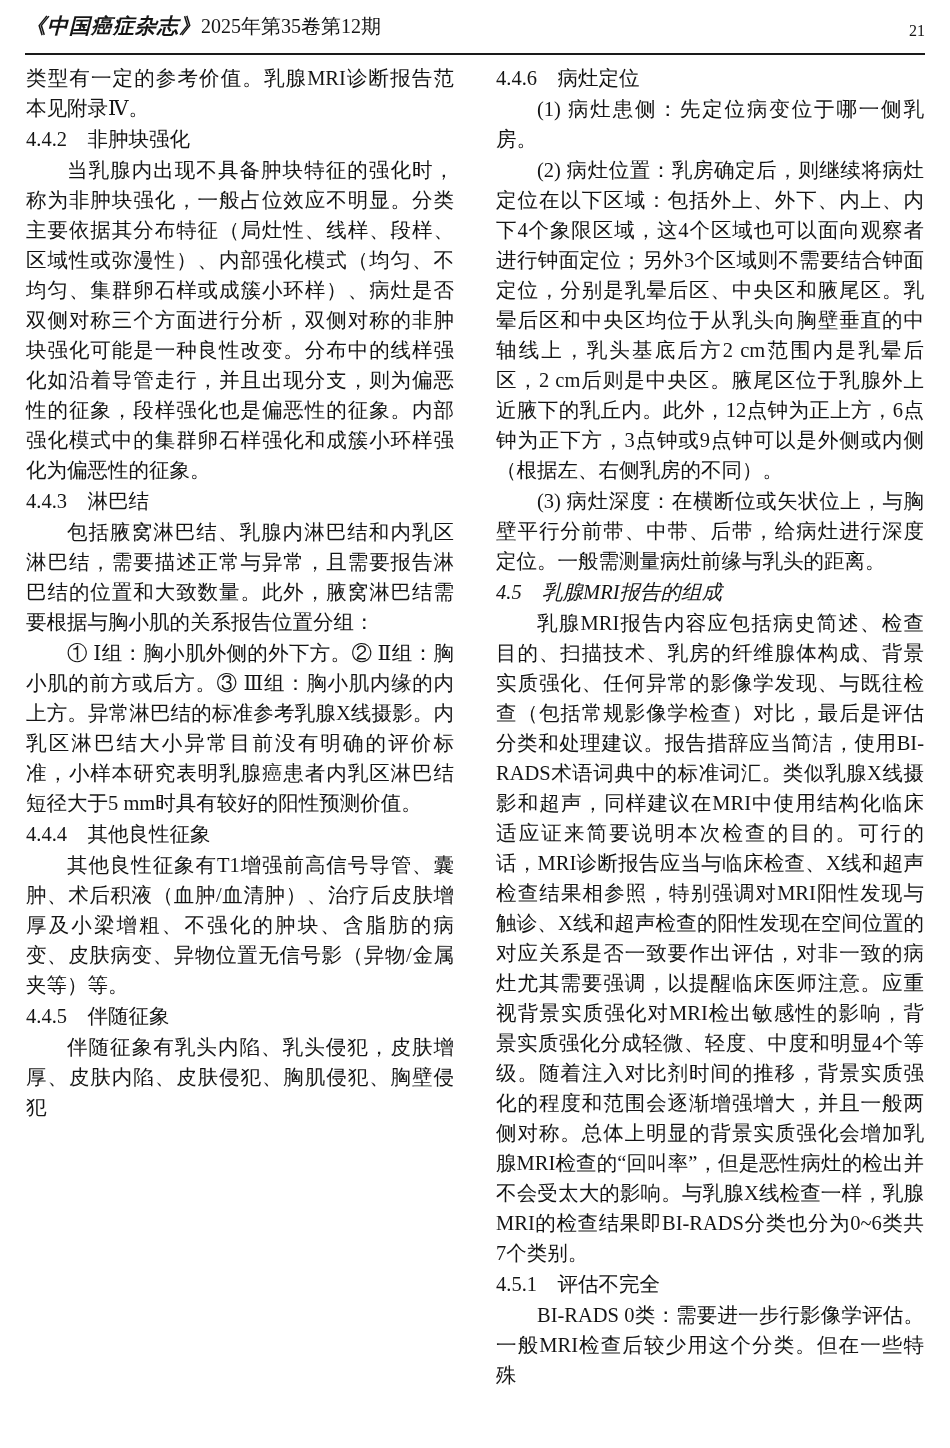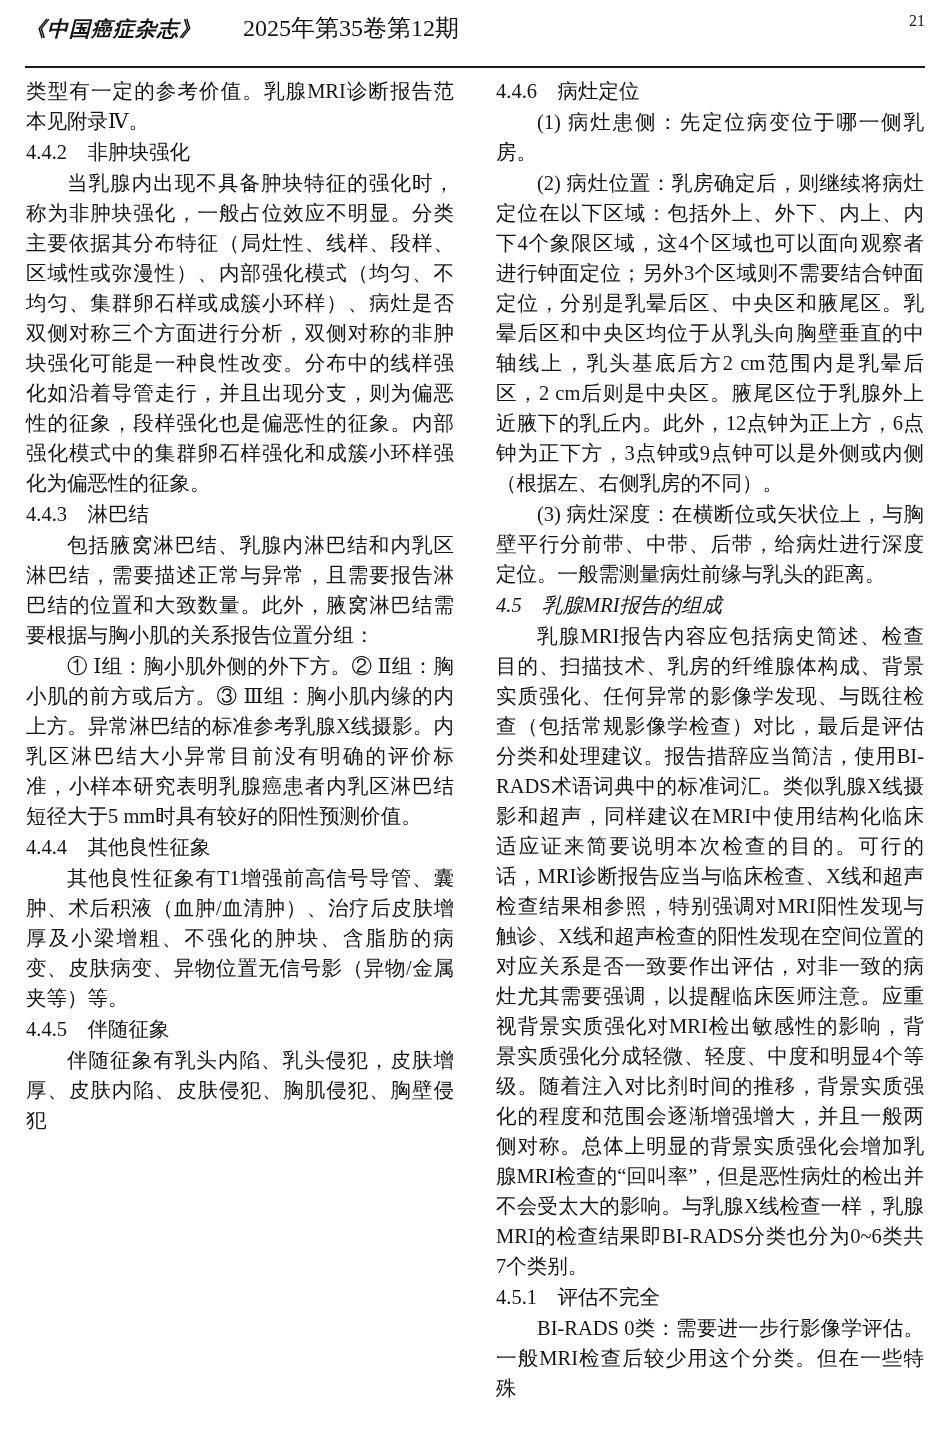"《中国癌症杂志》" .running-head { align-items: flex-start -> flex-end; padding-bottom: 22px -> 13px }
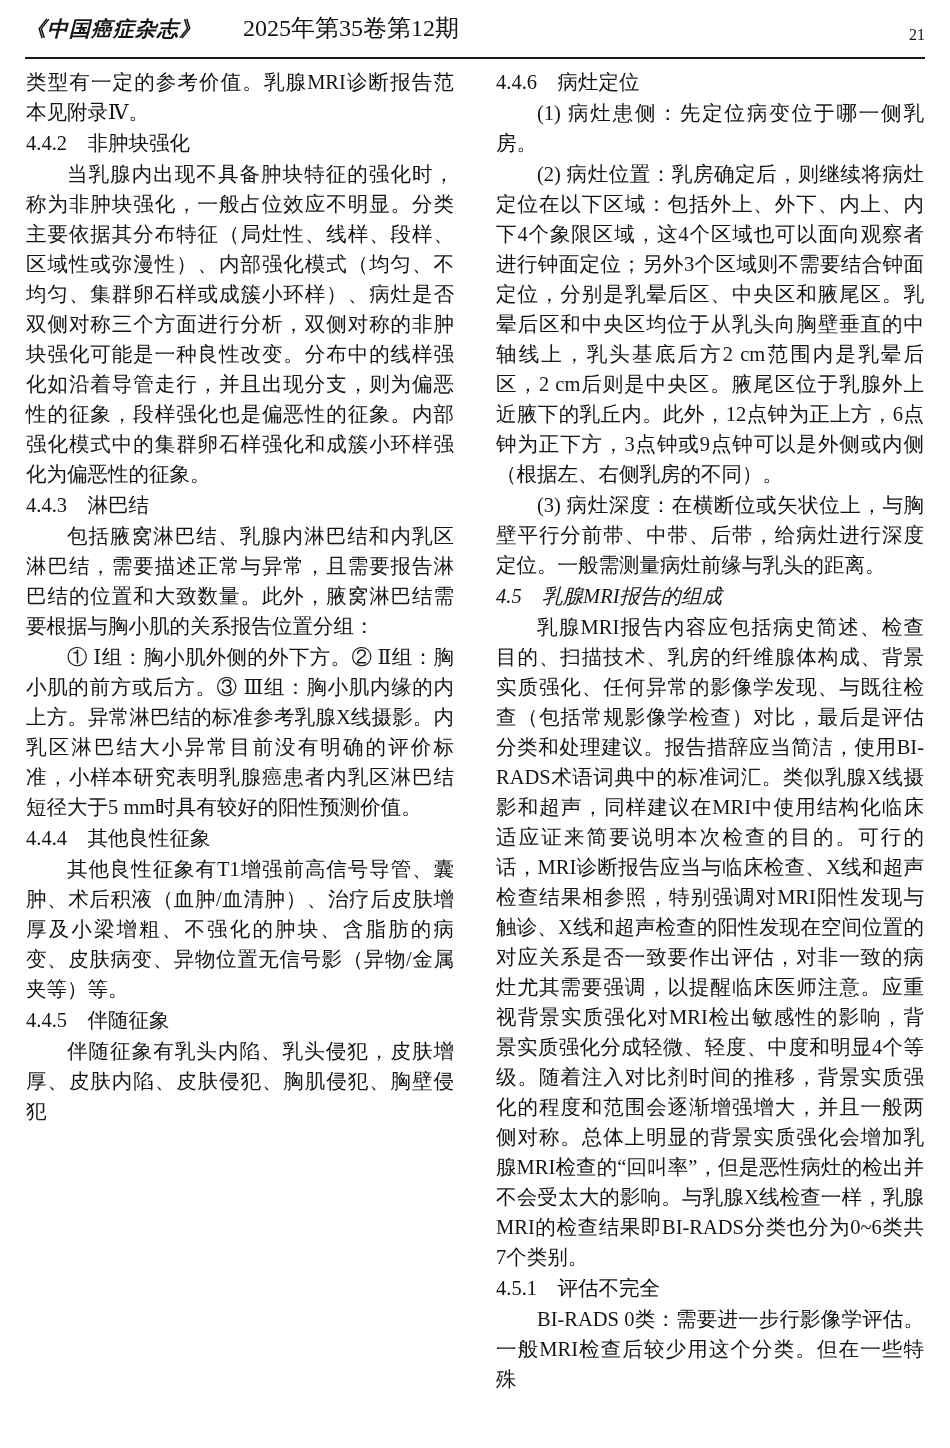"2025年第35卷第12期" .issue-info { font-size: 24px -> 20px; margin-left: 42px -> none }
